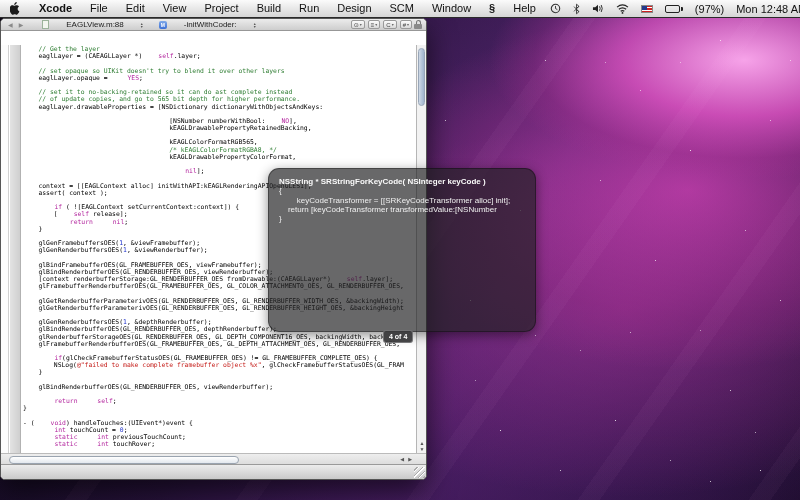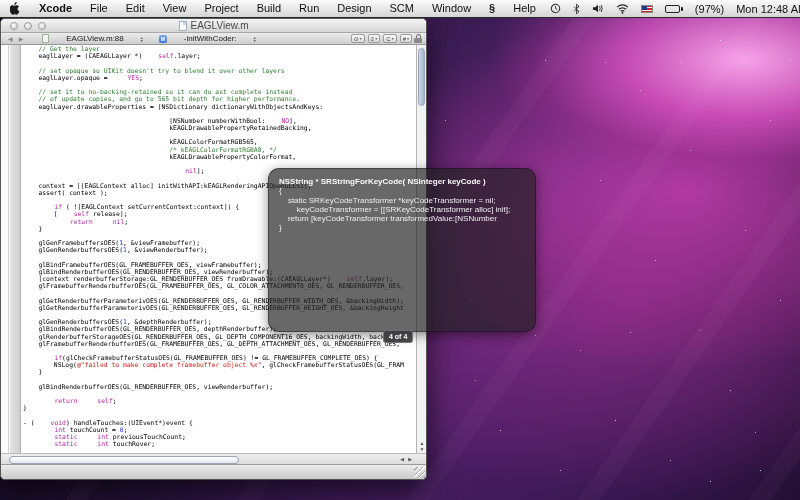"EAGLView.m" div.titlebar { html: <div> <div> <span></span> <span></span> <span></span> </div> <div> <span></span> <span>EAGLView.m</span> </div> </div> -> none }
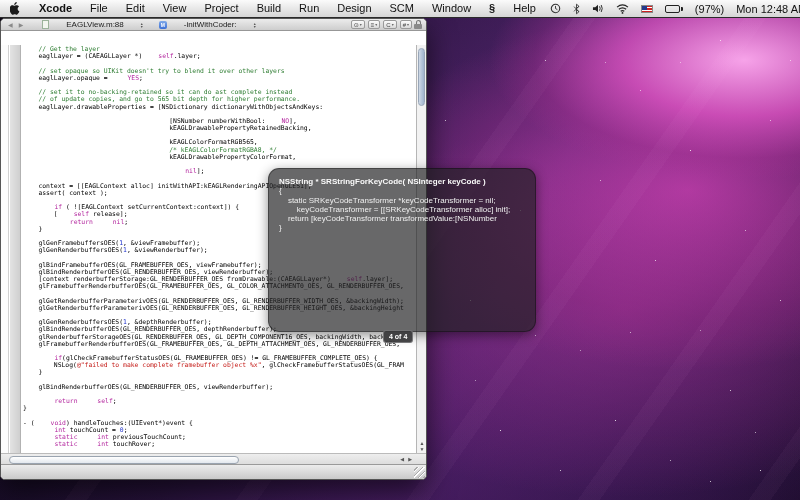"static SRKeyCodeTransformer" div.ln { html: <div><span> static SRKeyCodeTransformer *keyCodeTransformer = nil;</span></div> -> none }
